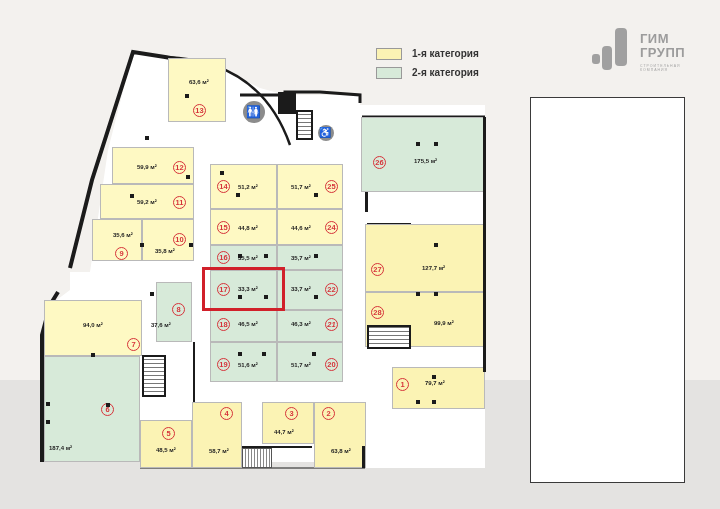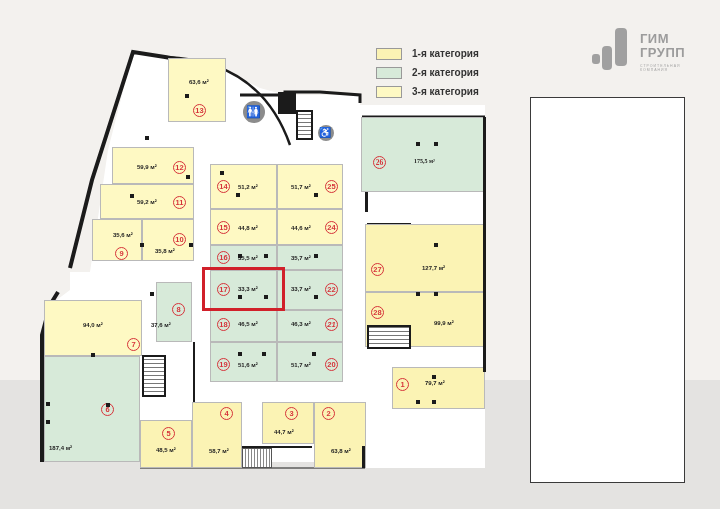"3-я категория" div.legend-item { html: <div> <div></div> <span>3-я категория</span> </div> -> none }
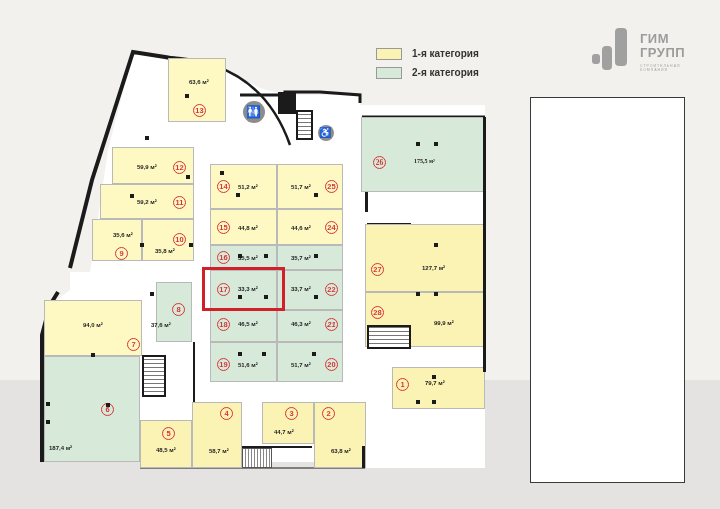"26" div.room { font-family: Liberation Serif, serif -> none }
